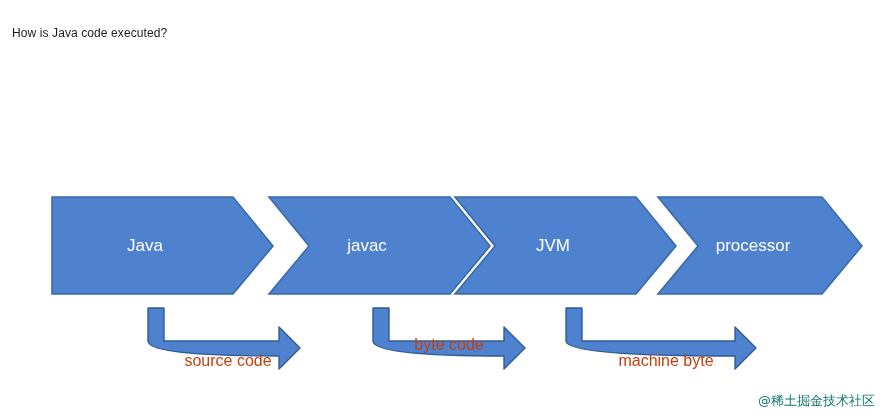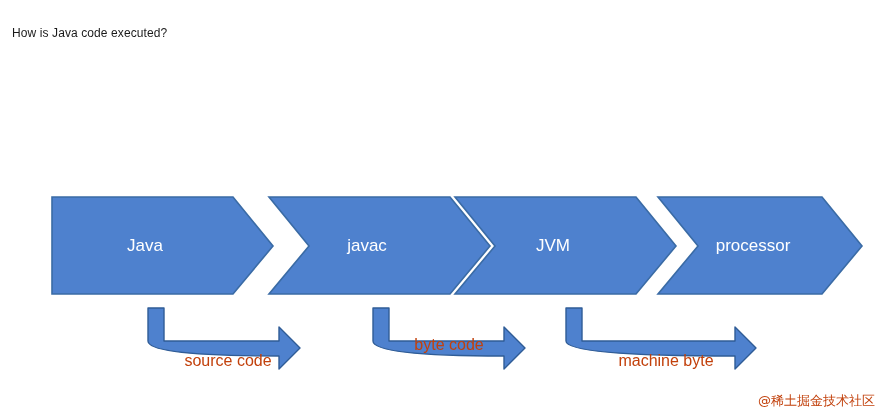"@稀土掘金技术社区" .watermark { color: #c2410c -> #0f766e }
